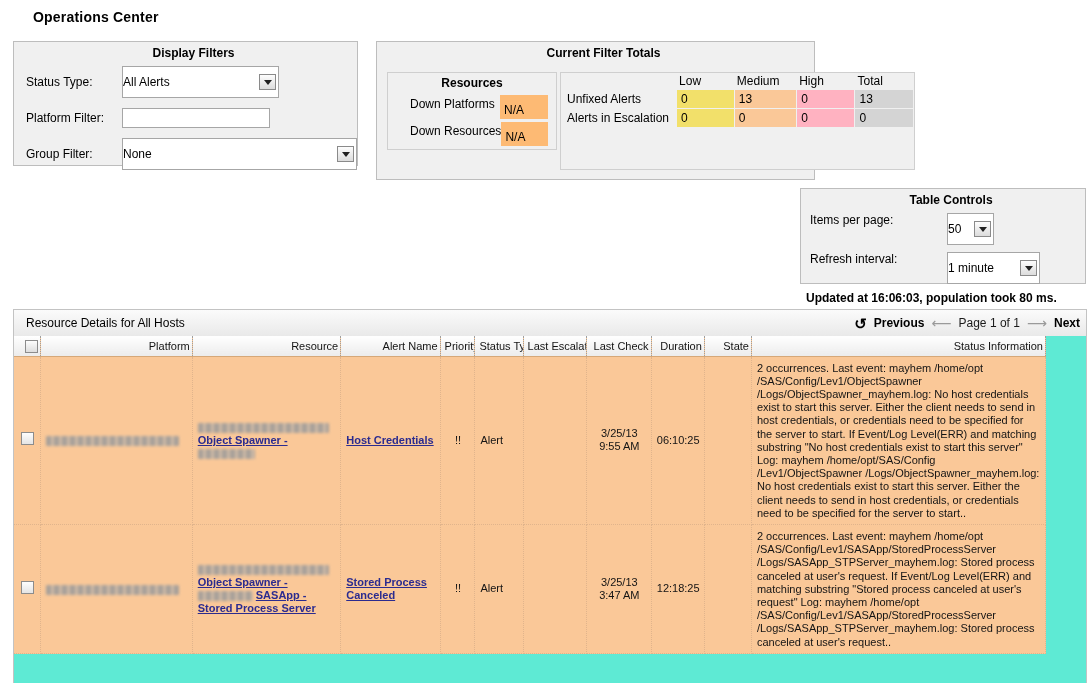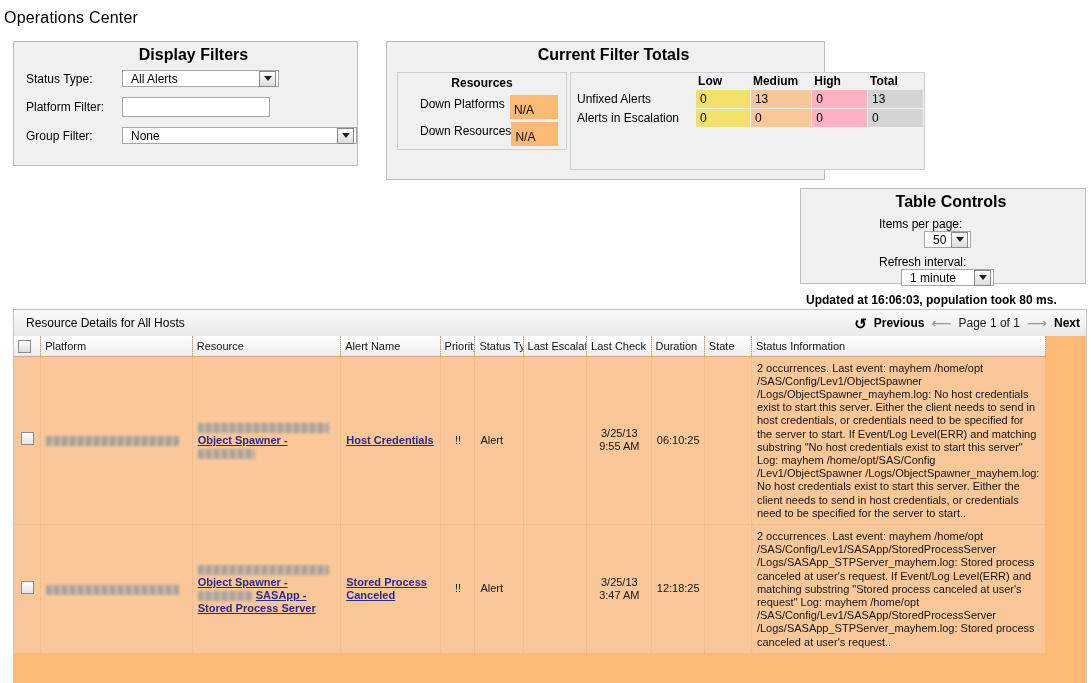"Operations Center" .page-title { font-size: 16px -> 14px; font-weight: normal -> bold; left: 4px -> 33px }
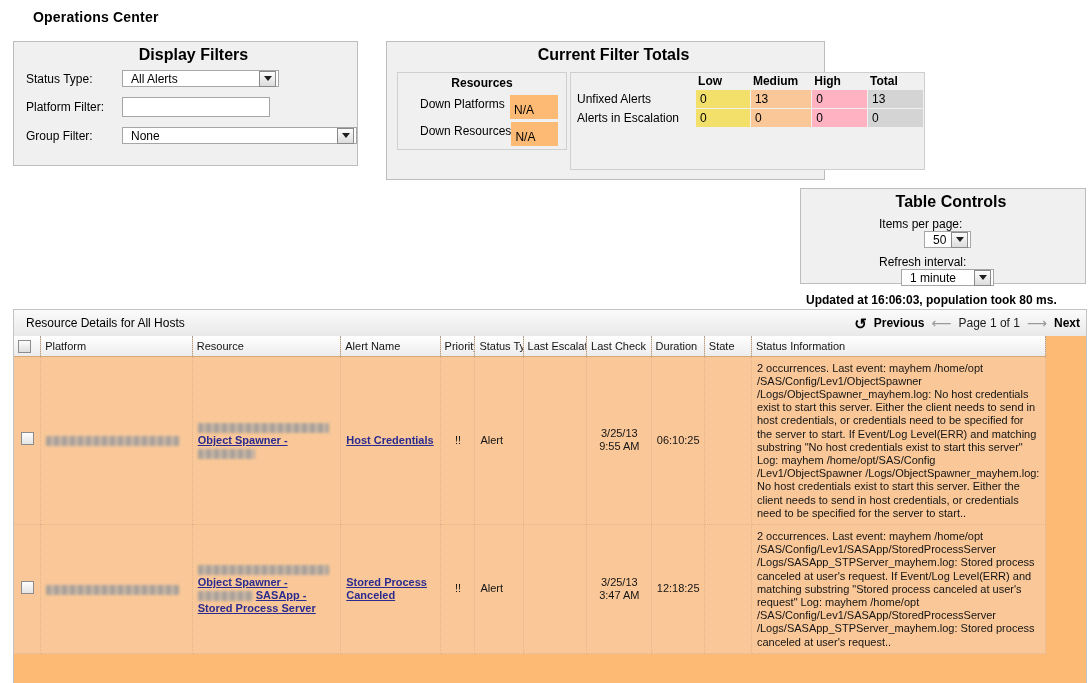"Display Filters" .panel-title { font-size: 16px -> 12px }
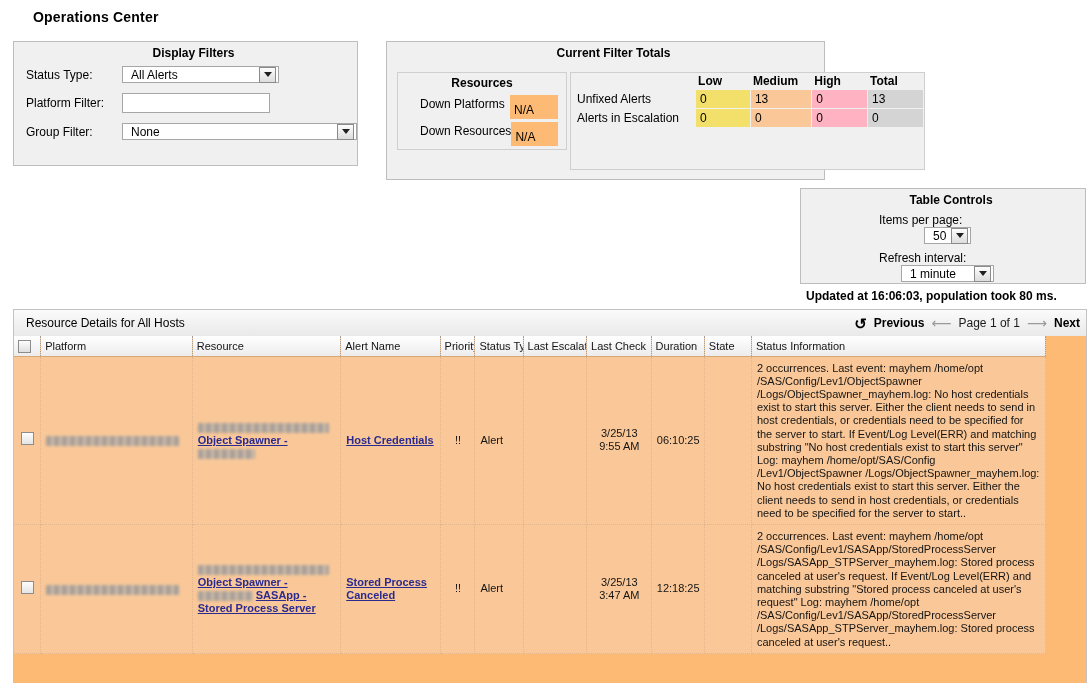"Current Filter Totals" #filter-totals { left: 386px -> 376px }
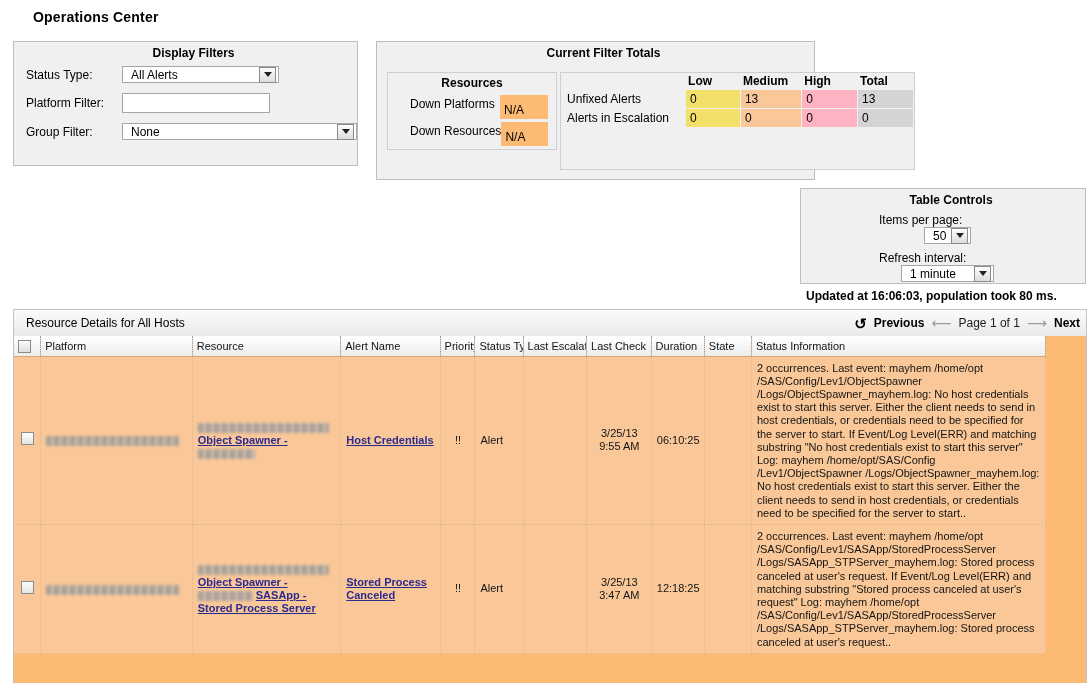"All Alerts" .sel { height: 17px -> 32px; padding-left: 8px -> 0 }
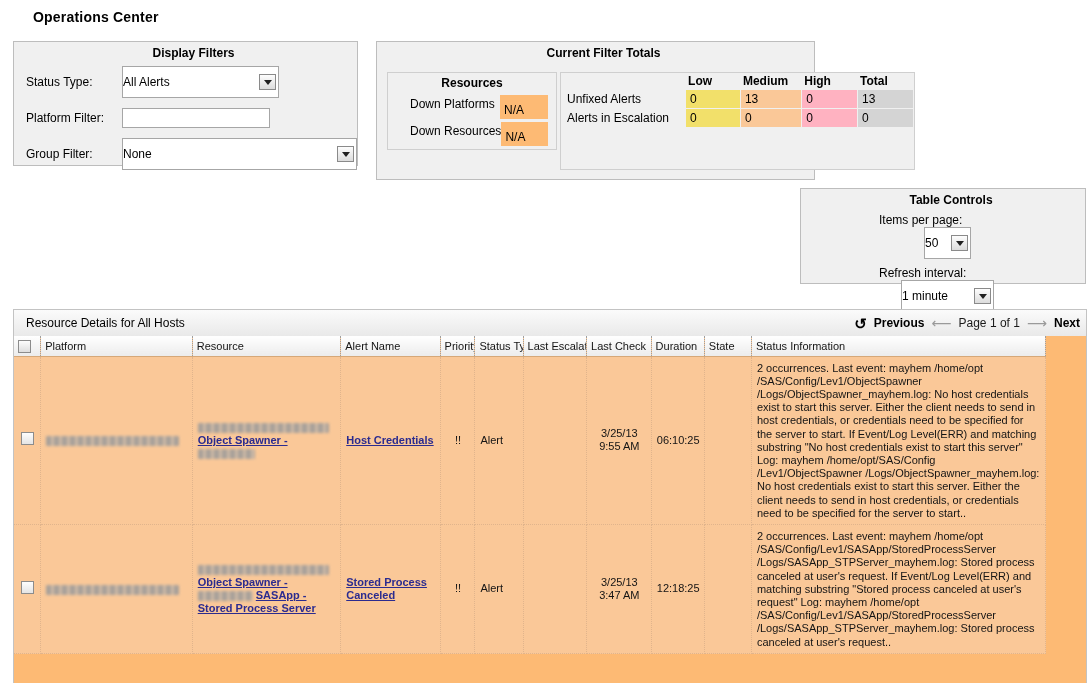"Low" .alerts-table th { font-weight: bold -> normal }
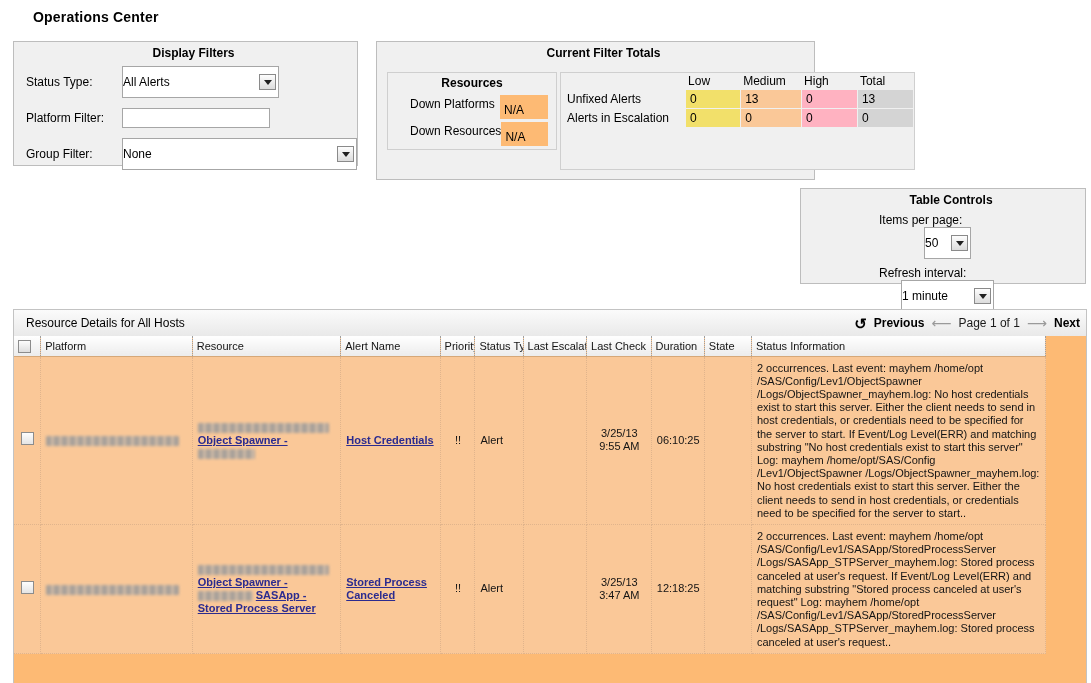"Unfixed Alerts" .alerts-table td.rowlbl { padding-right: 16px -> 7px }
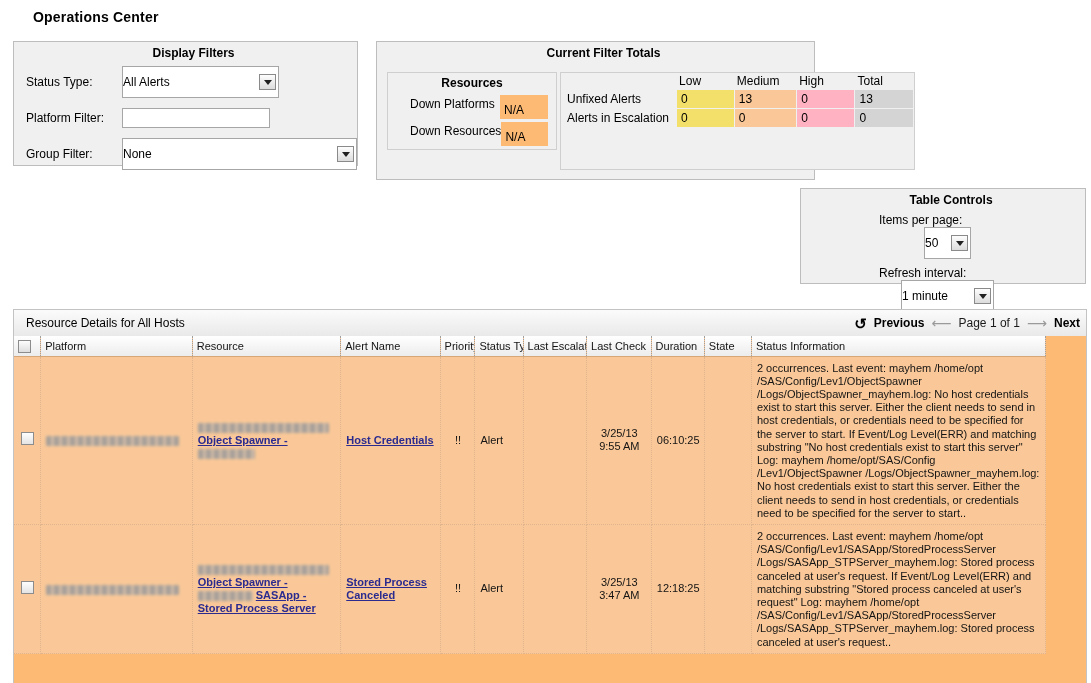"Items per page:" .tc-row { align-items: center -> flex-start; flex-direction: column -> none }
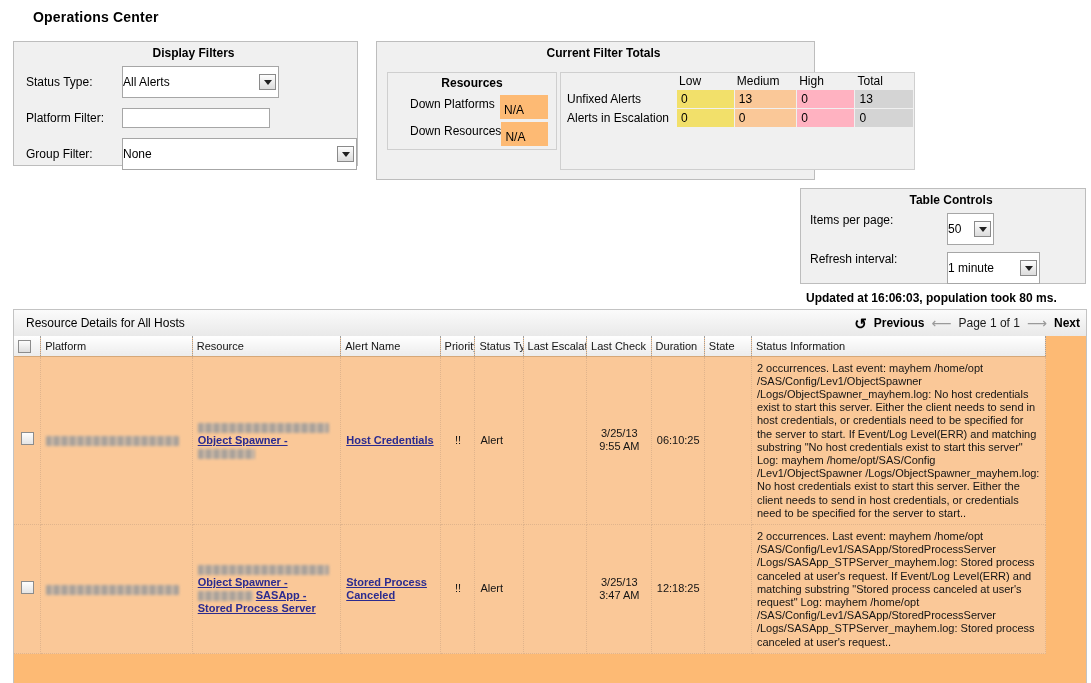"Resource Details for All Hosts" #results-block { background: #fdba74 -> #5eead4 }
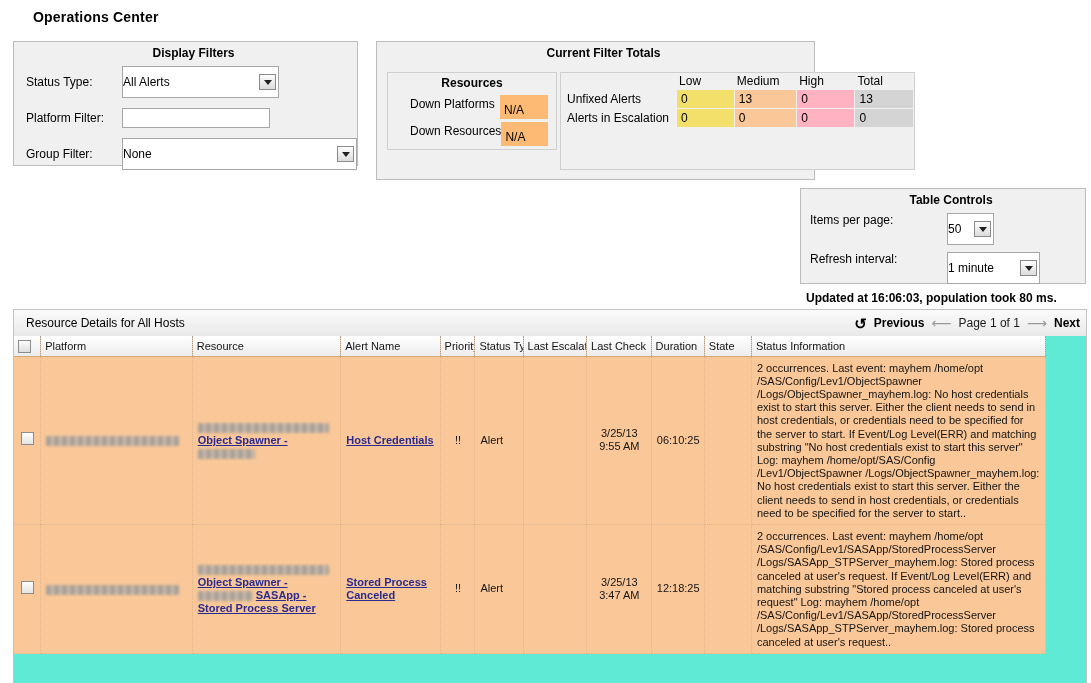"Platform" .grid th { text-align: left -> right }
